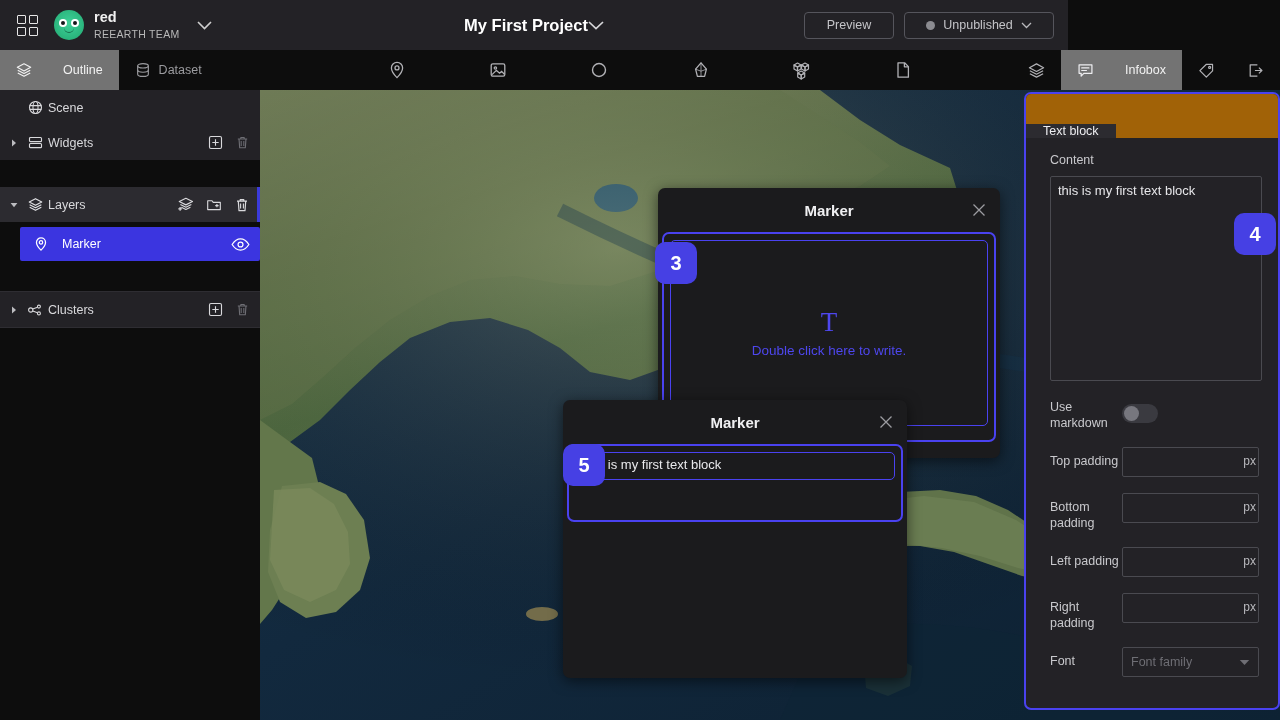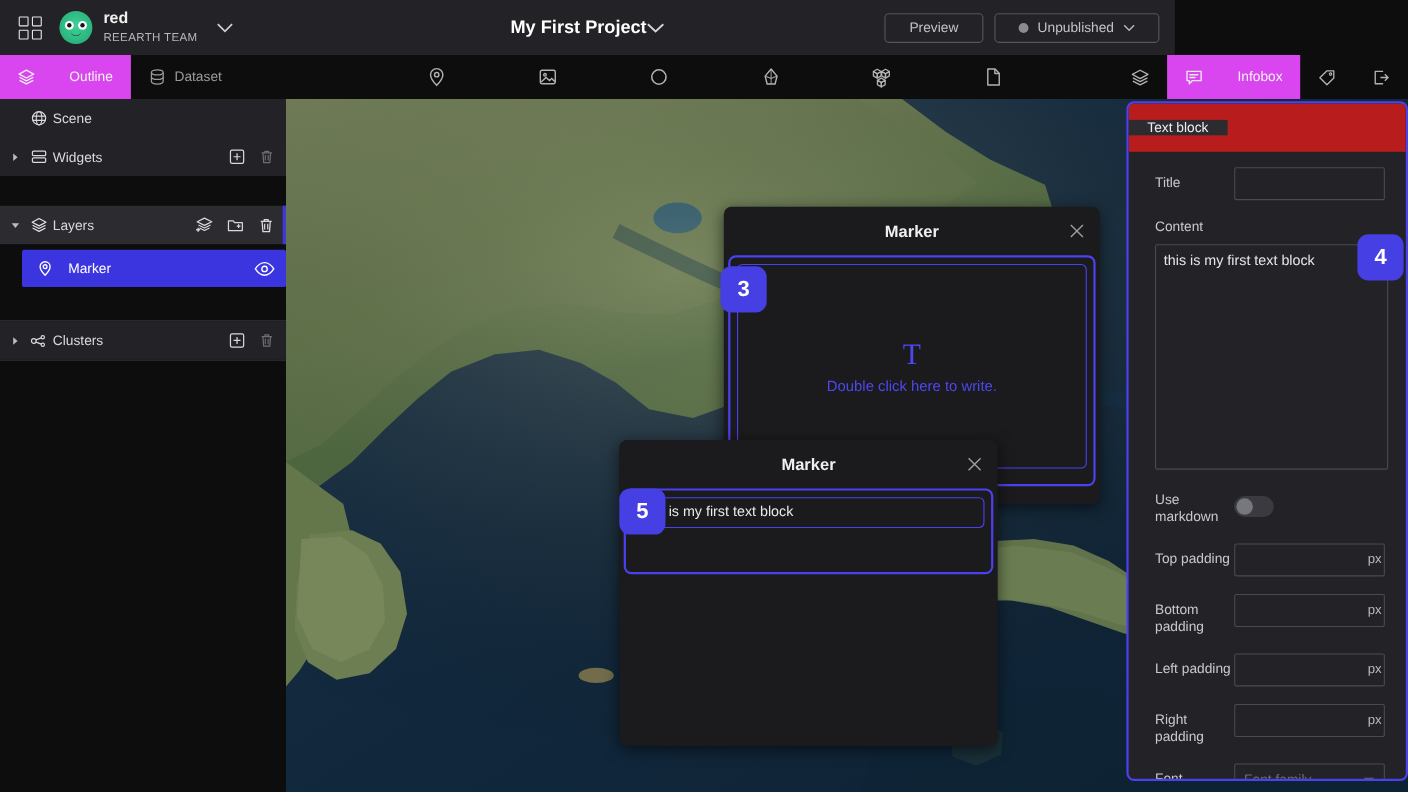"Outline" .tab.active { background: #d946ef -> #737373 }
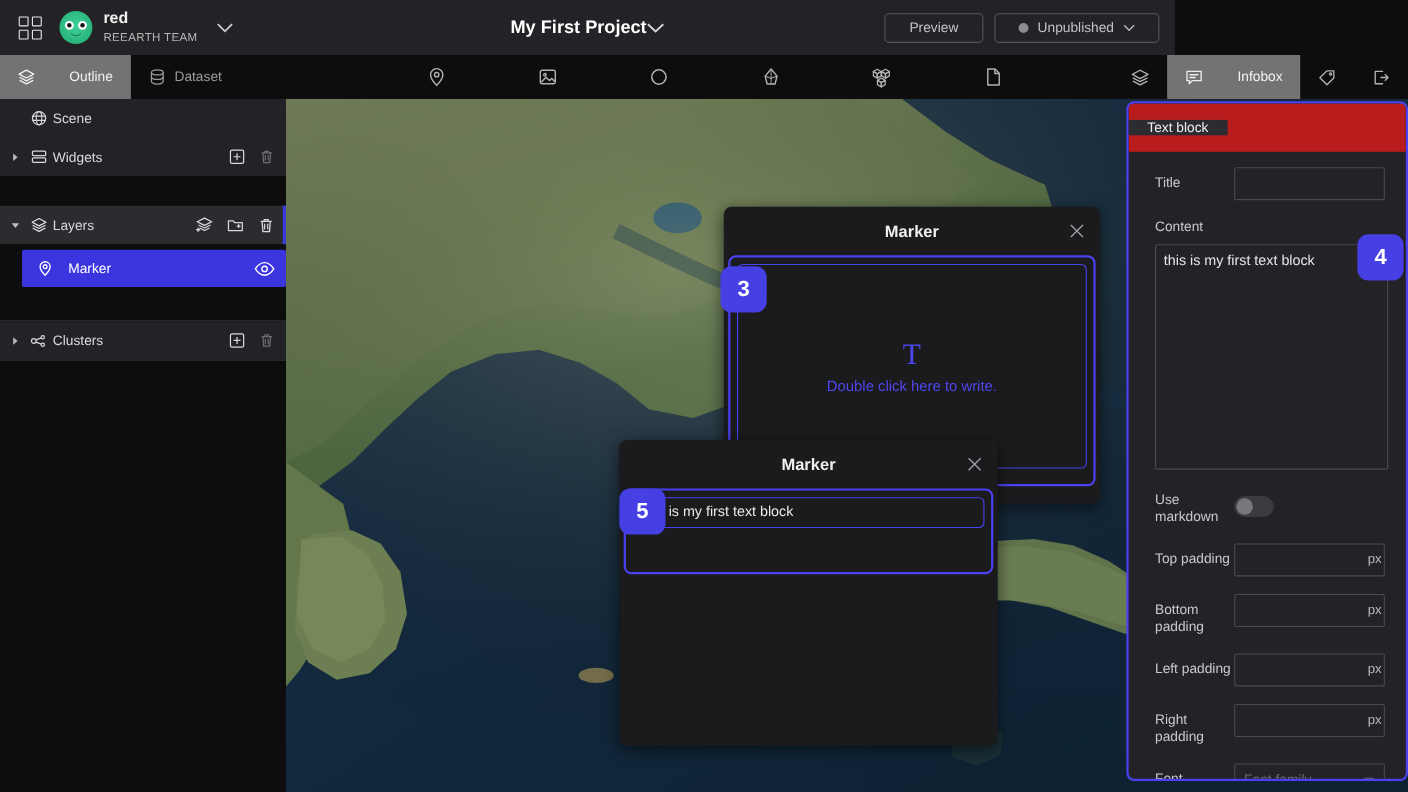"Text block" .rp-tabbar { align-items: center -> flex-end; background: #b91c1c -> #a16207 }
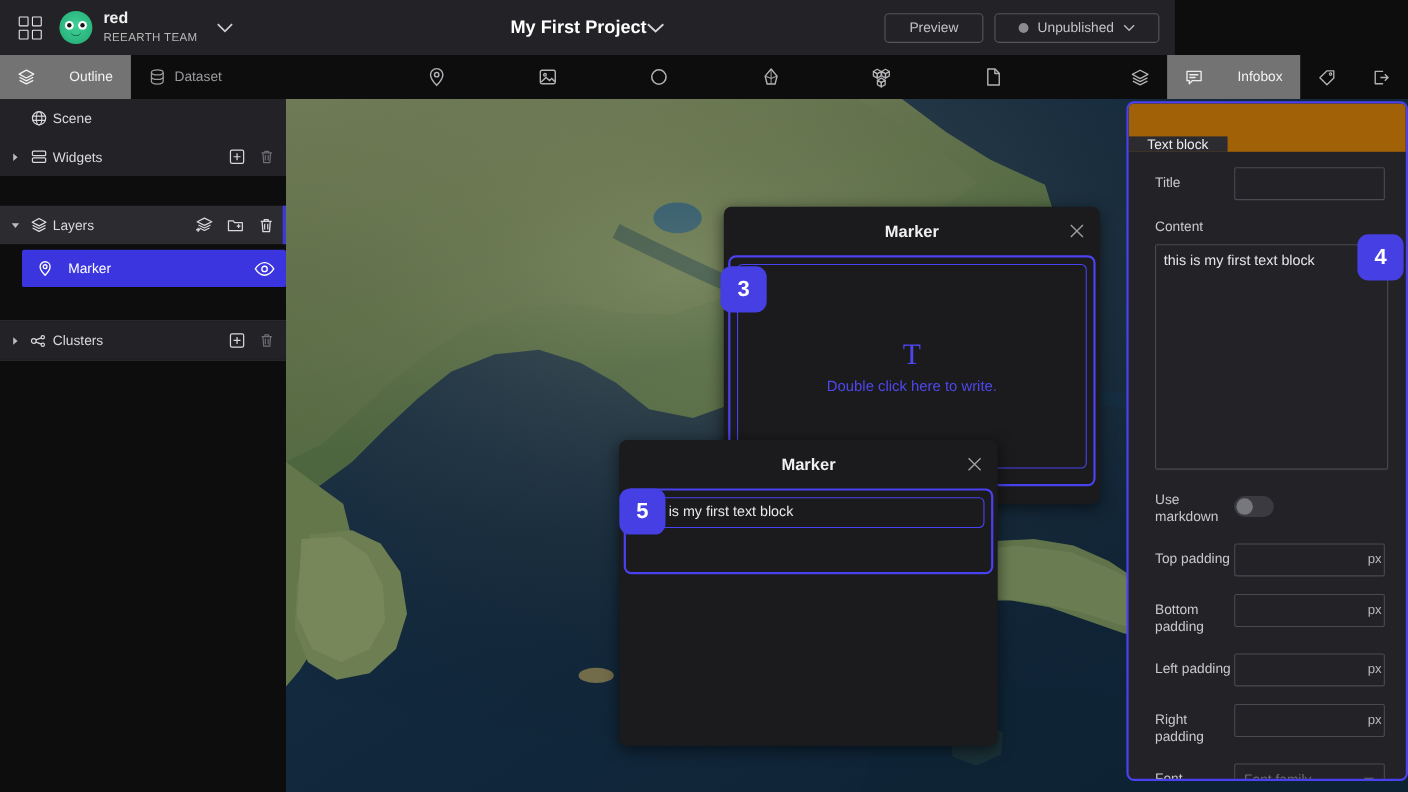"Title" div.field { html: <div> <div>Title</div> <div> <input> </div> </div> -> none }
